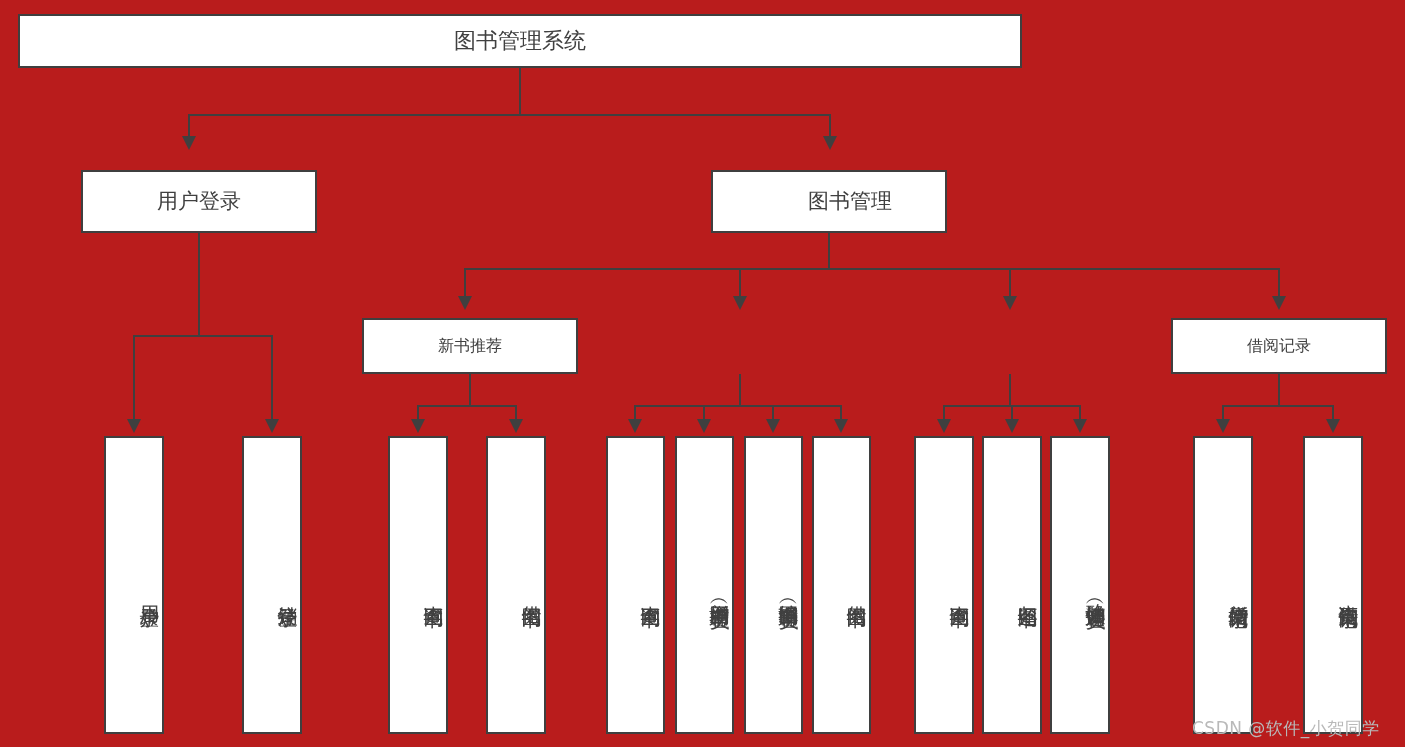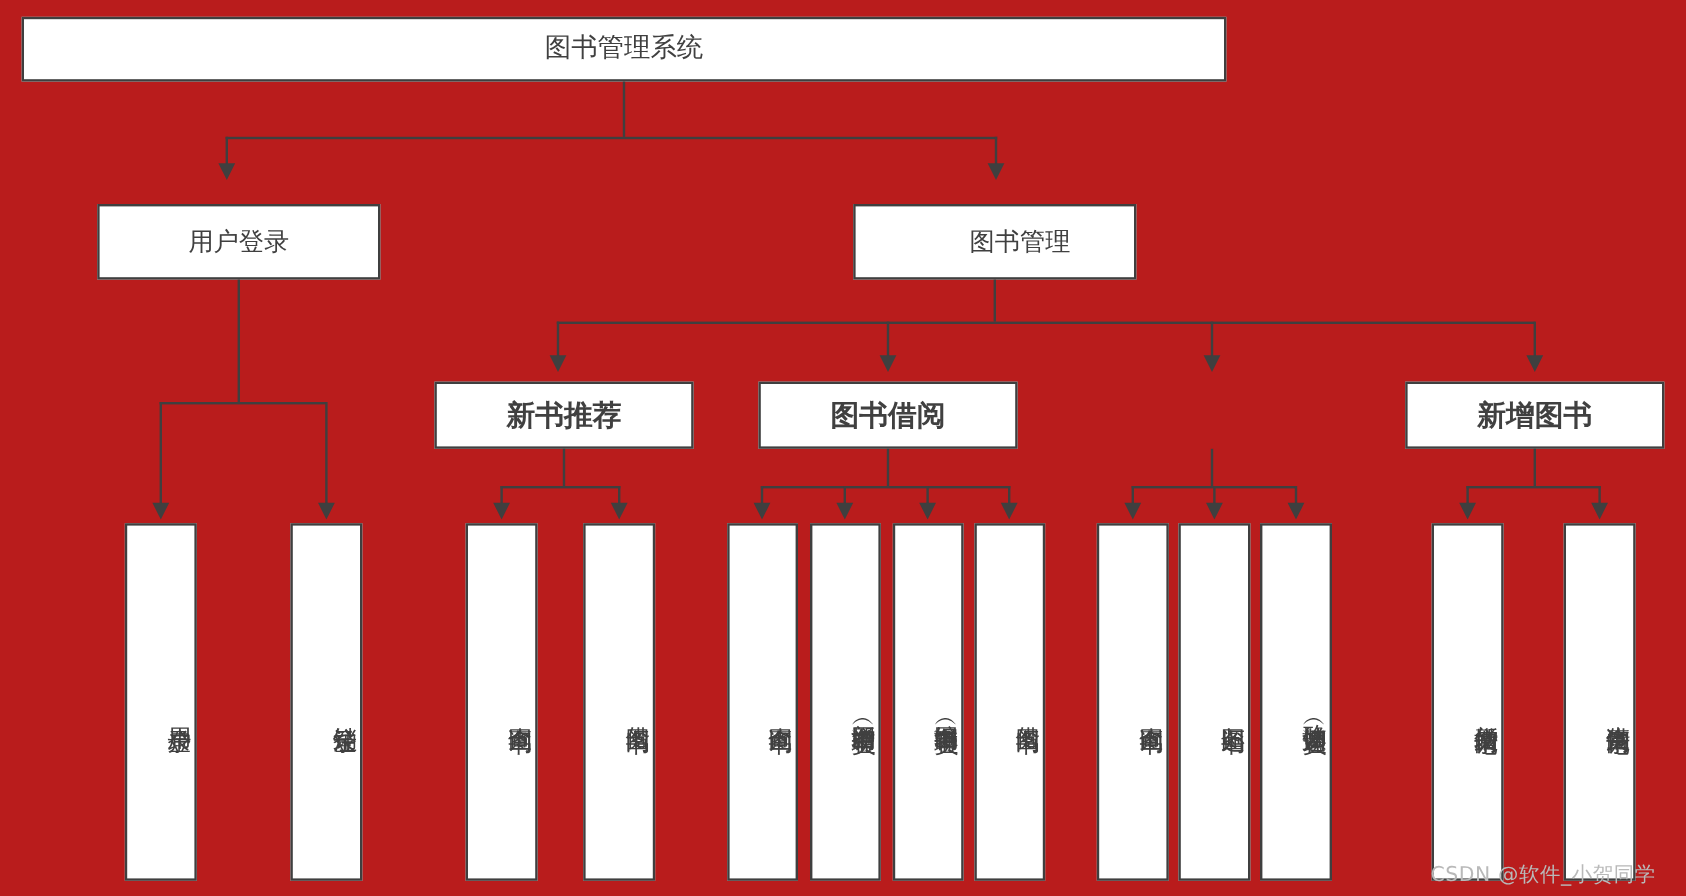"新书推荐" .node.lvl3 { font-size: 24px -> 16px; font-weight: bold -> none }
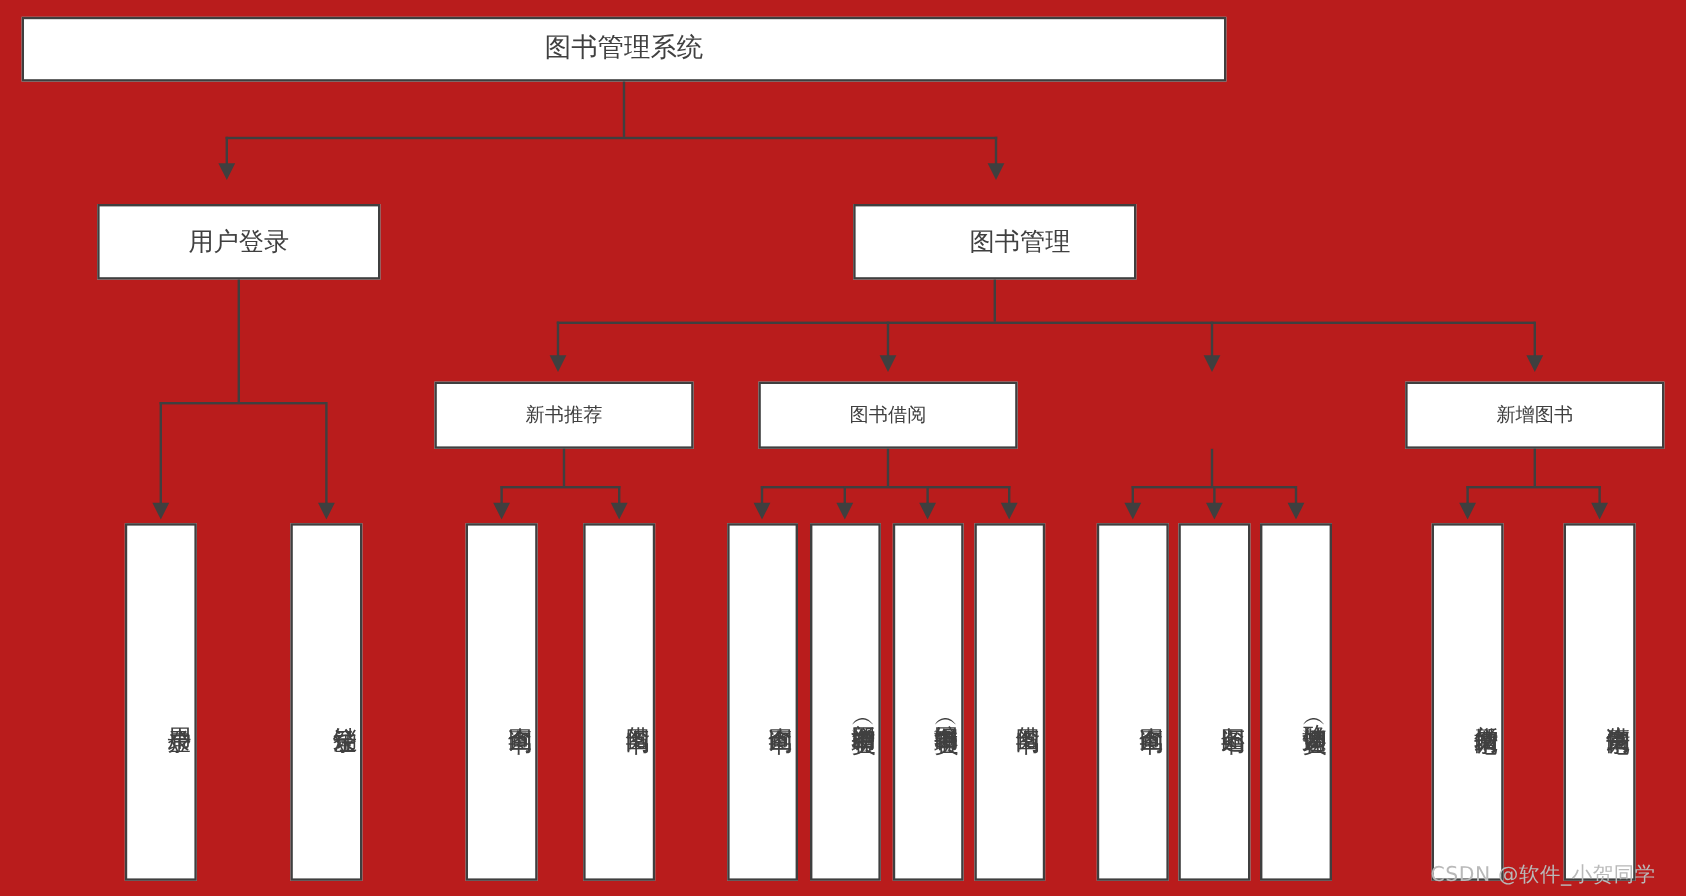"图书借阅" div.node { html: <div> <span>图书借阅</span> </div> -> none }
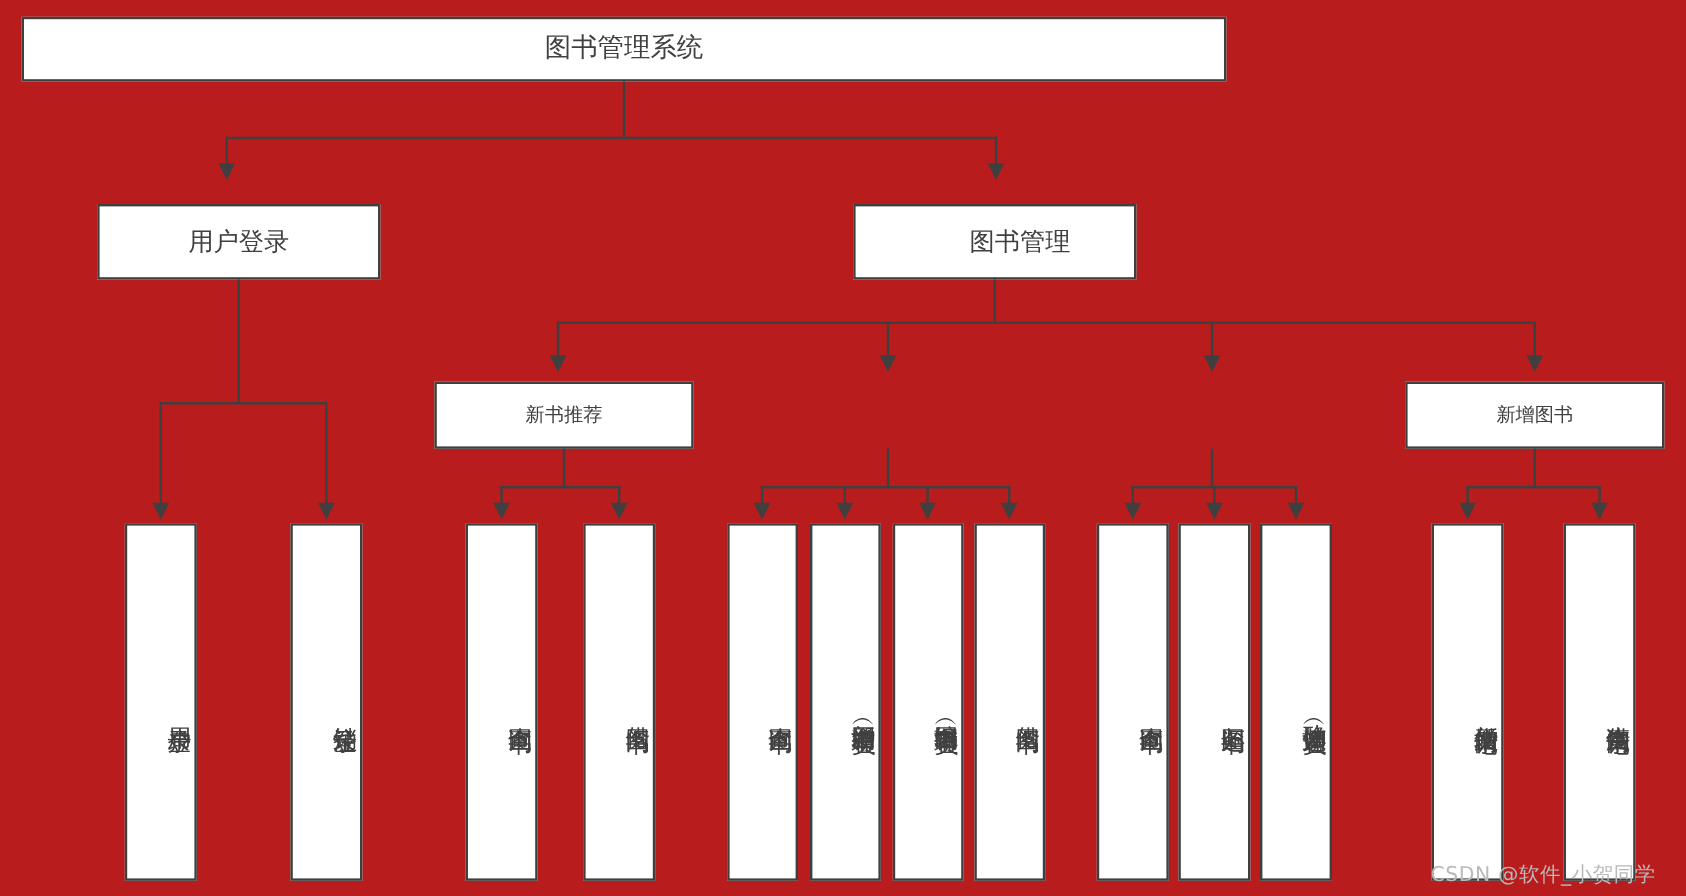"新增图书" span { text: 新增图书 -> 借阅记录 }
